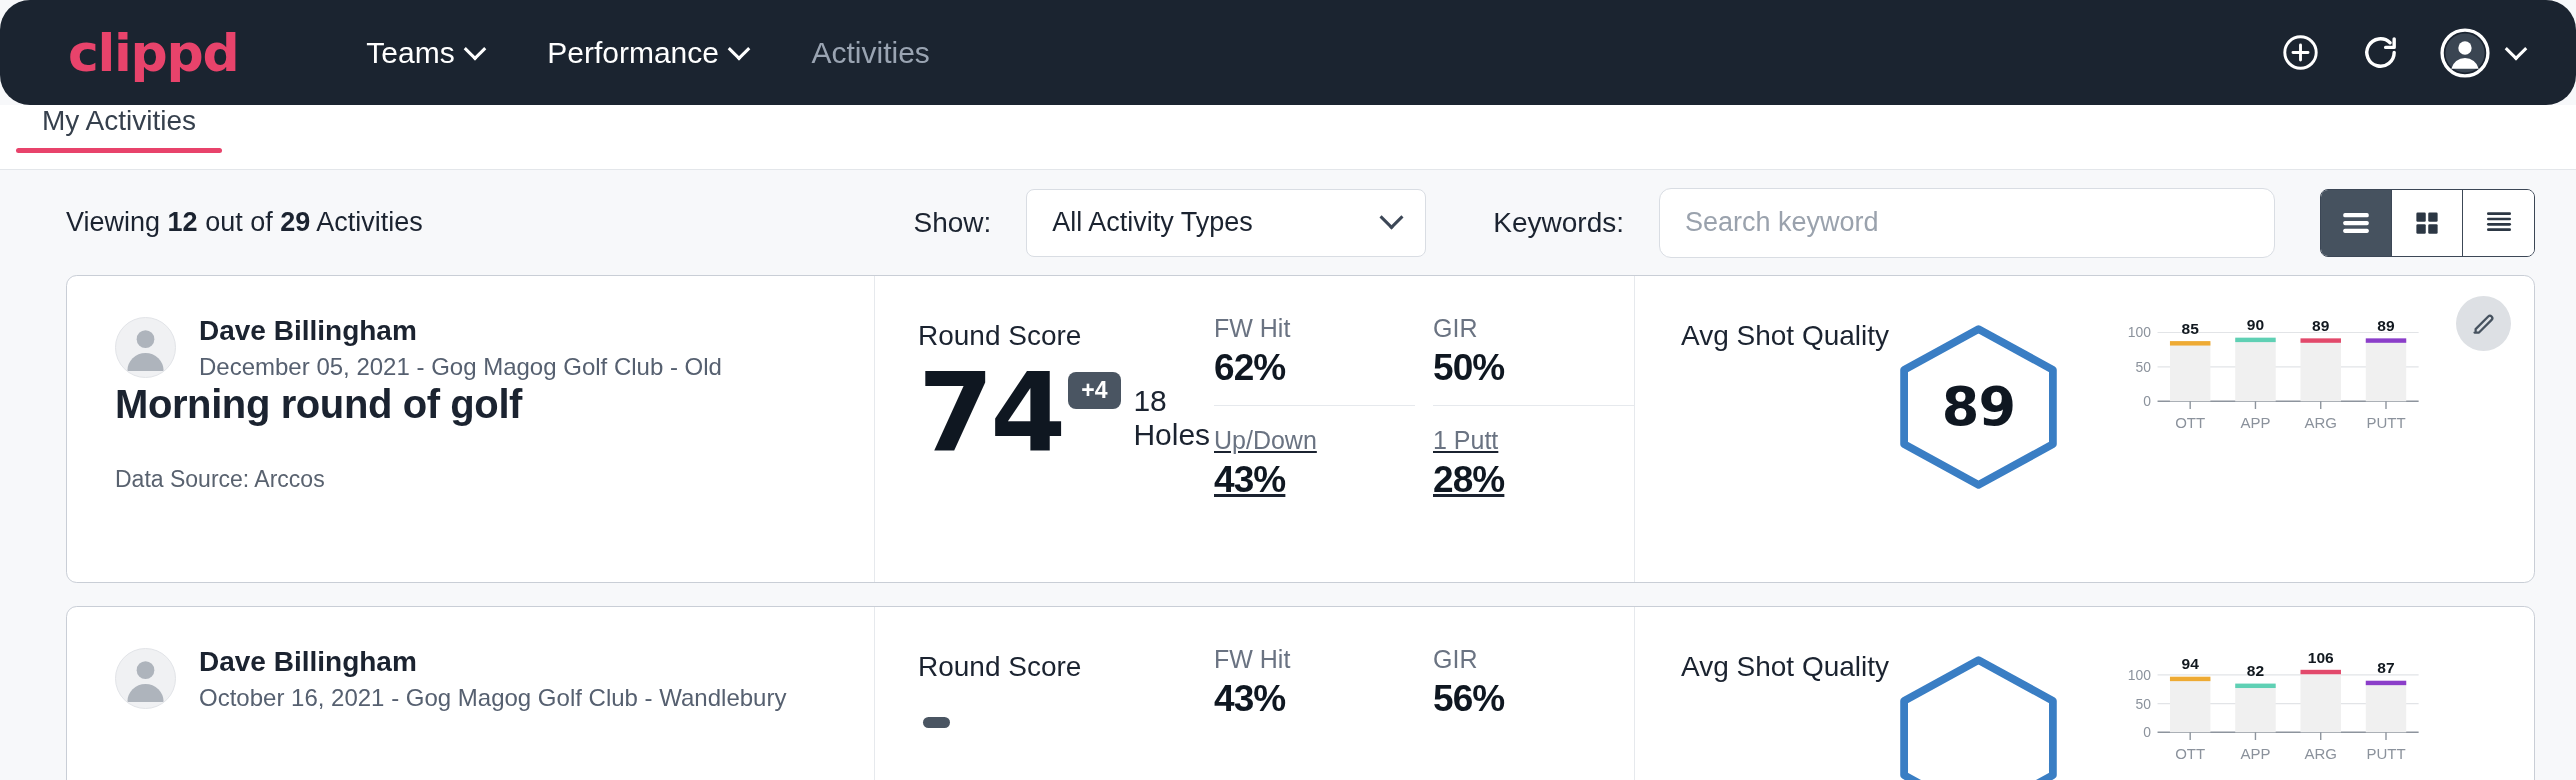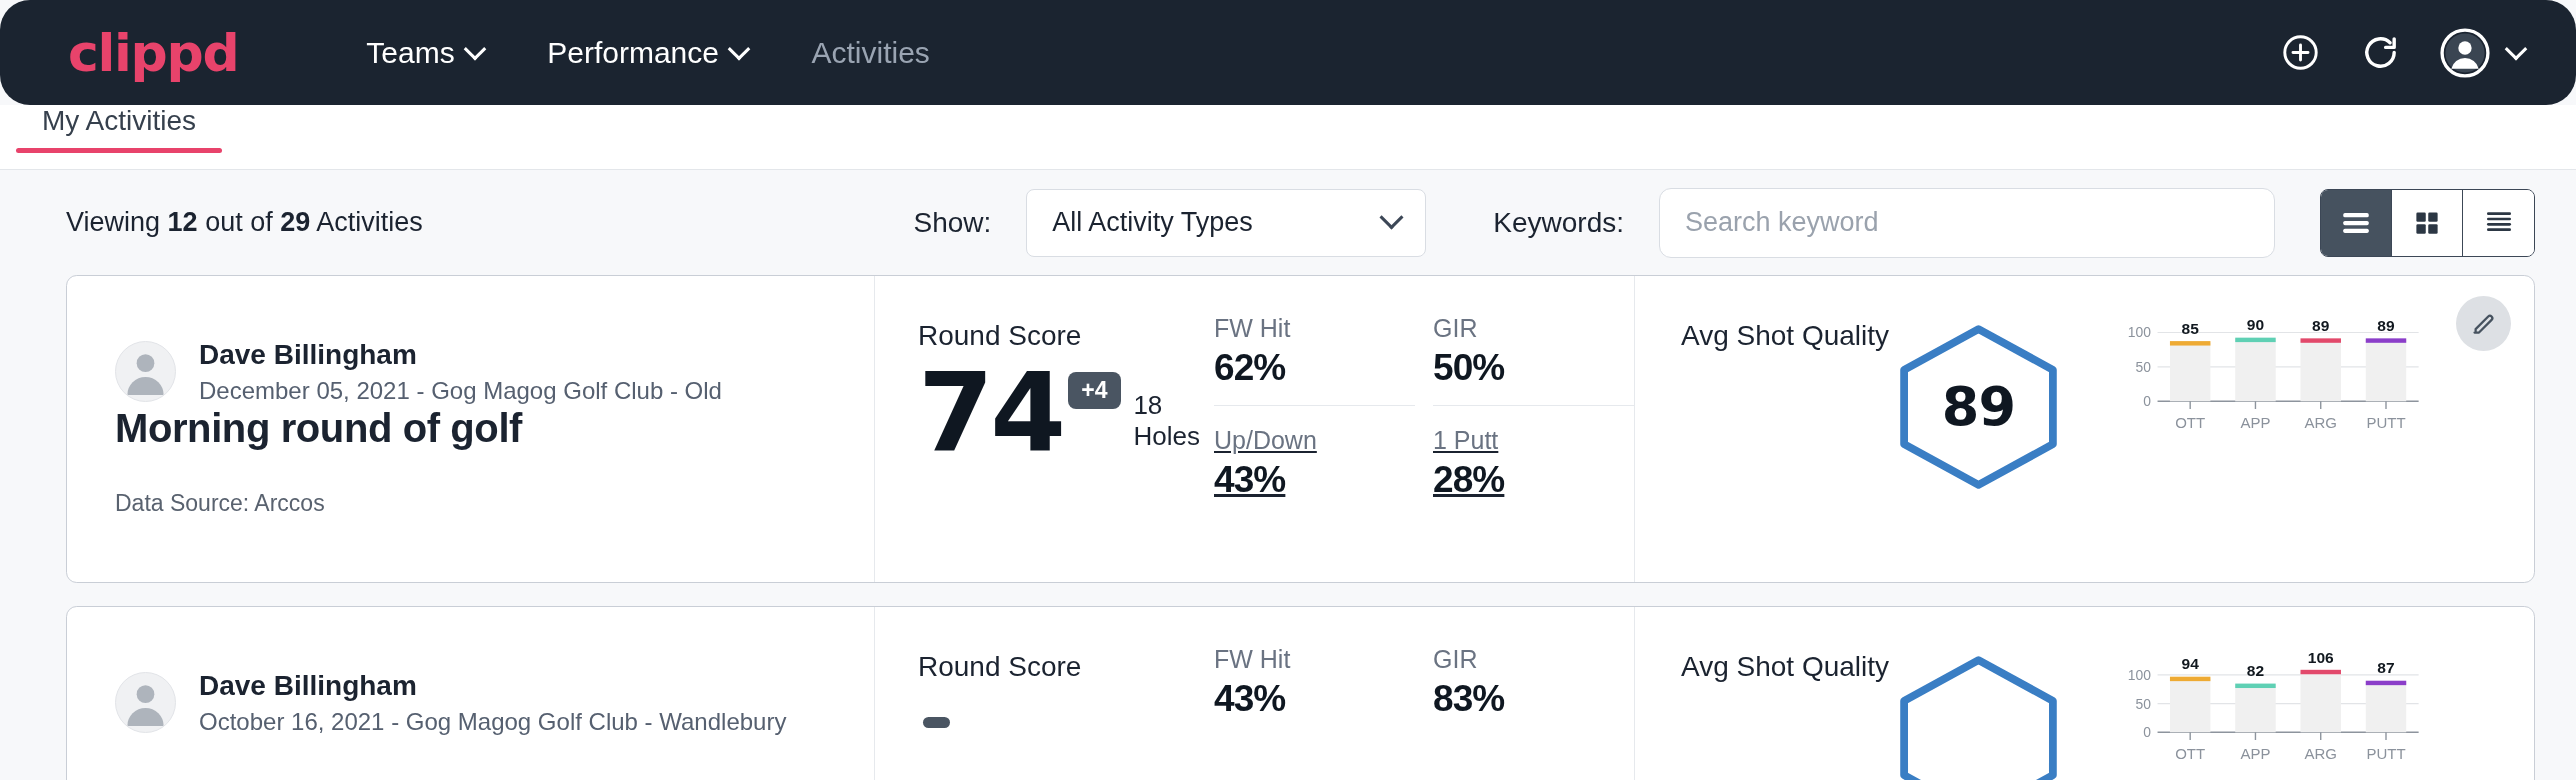"Dave Billingham" .person { margin-top: 24px -> none }
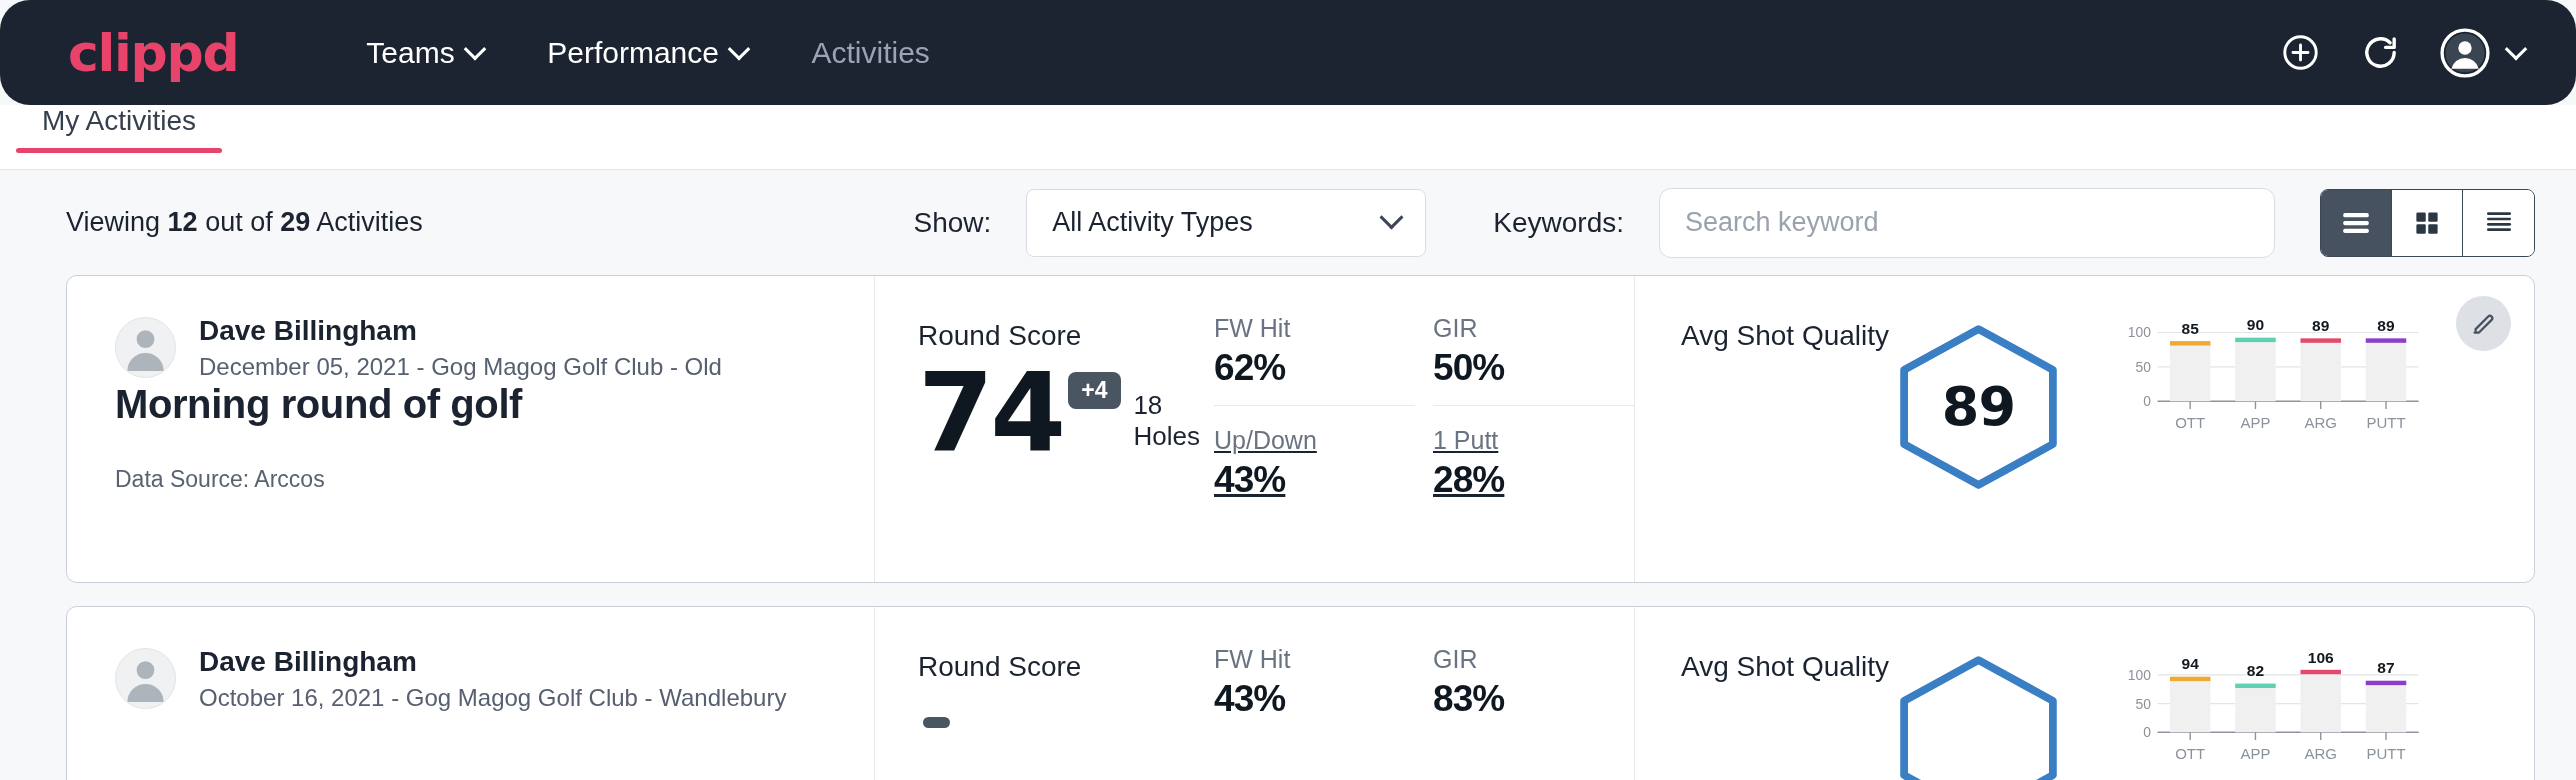"18 Holes" .holes { font-size: 26px -> 30px }
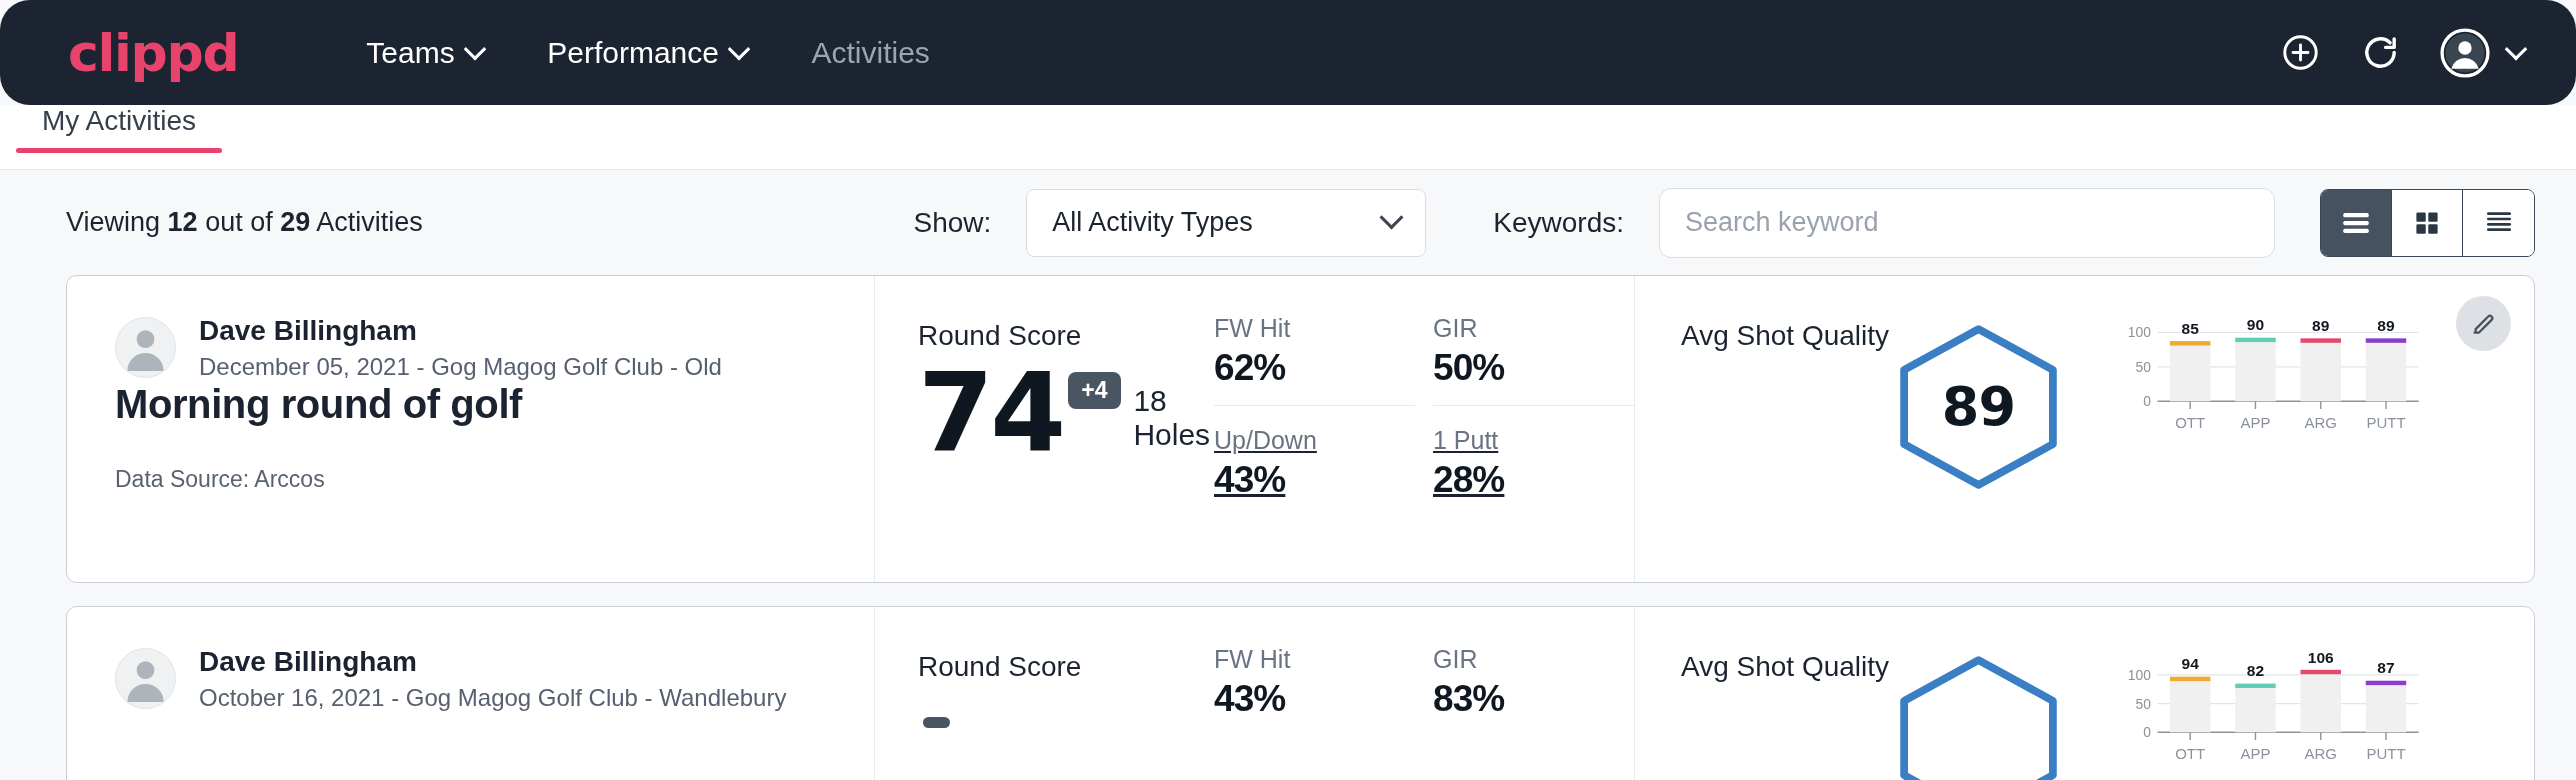"83%" div.stat-val { text: 83% -> 56% }
